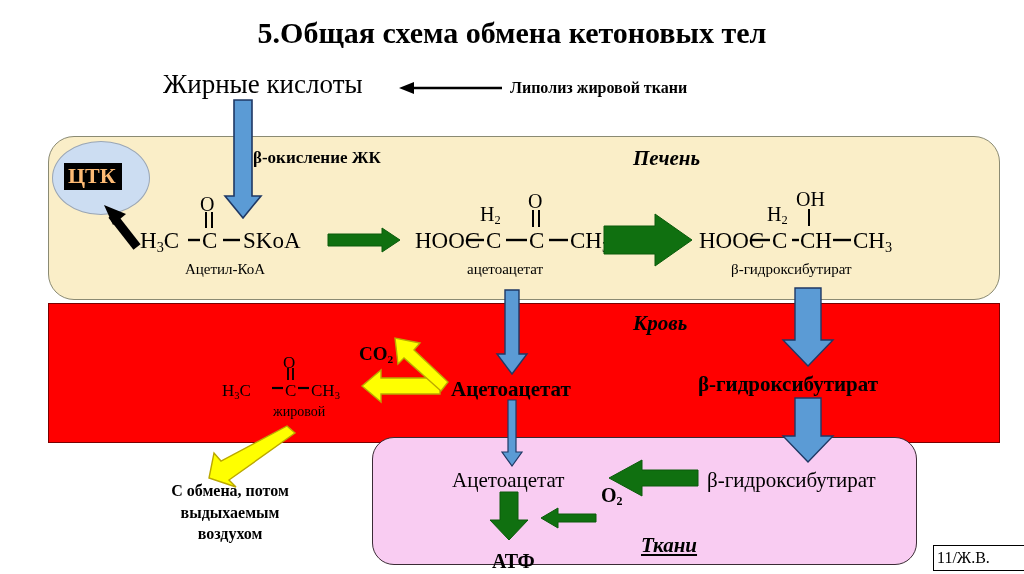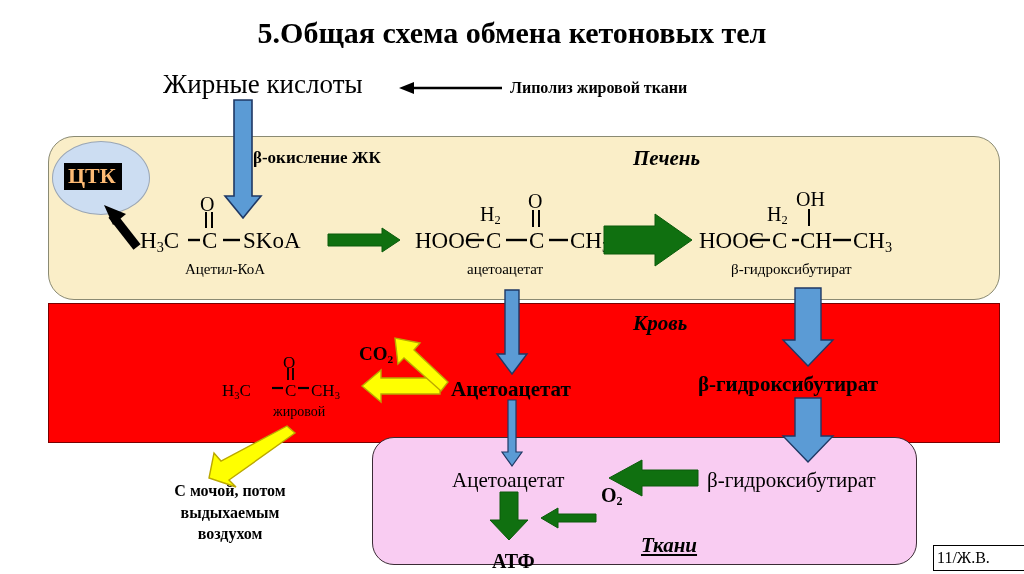"С мочой, потом" div { text: мочой -> обмена }
